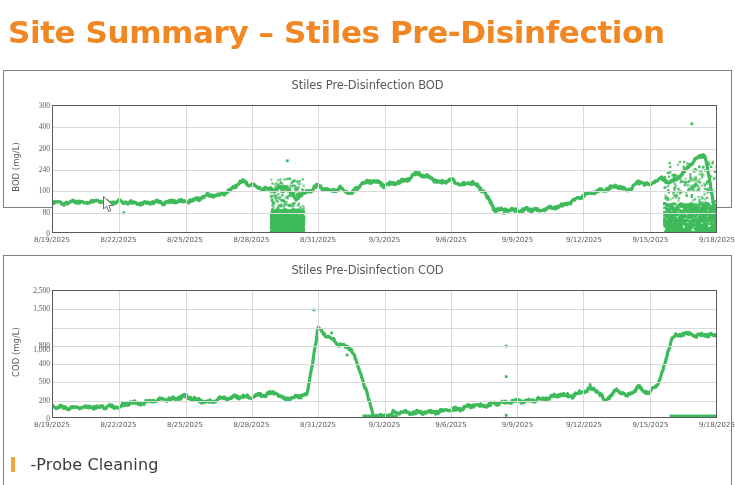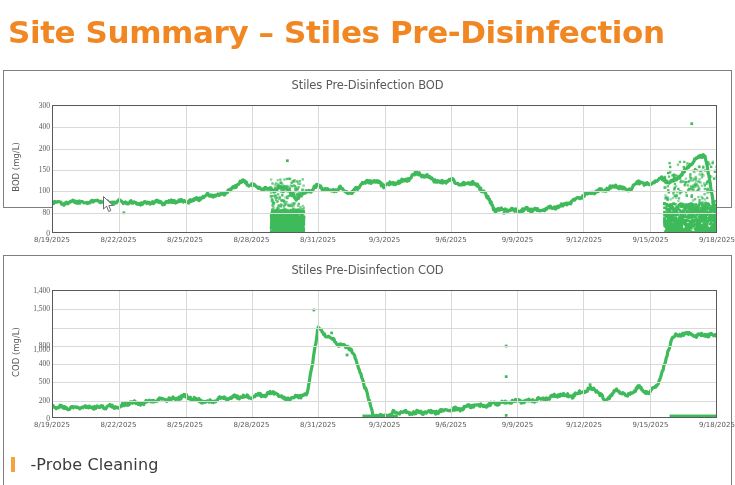"150" div.y-tick-label { text: 150 -> 240 }
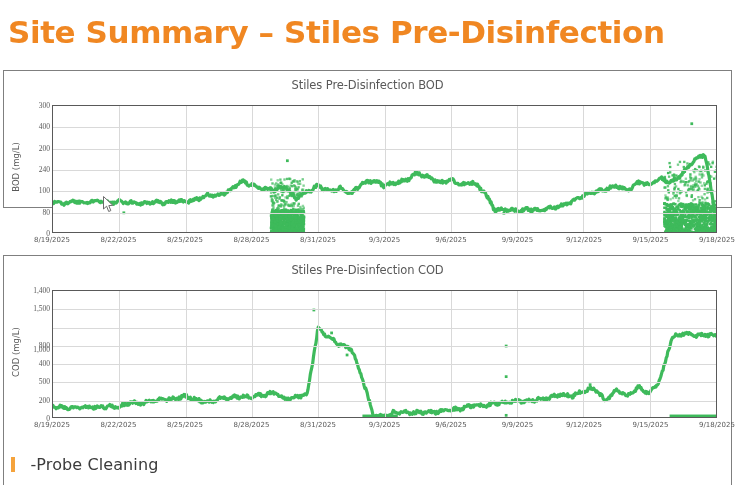"1,400" div.y-tick-label { text: 1,400 -> 2,500 }
